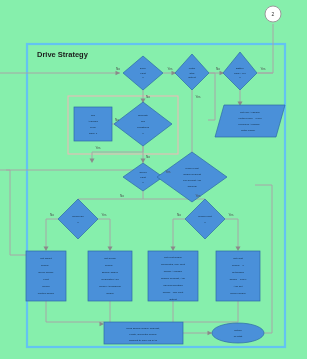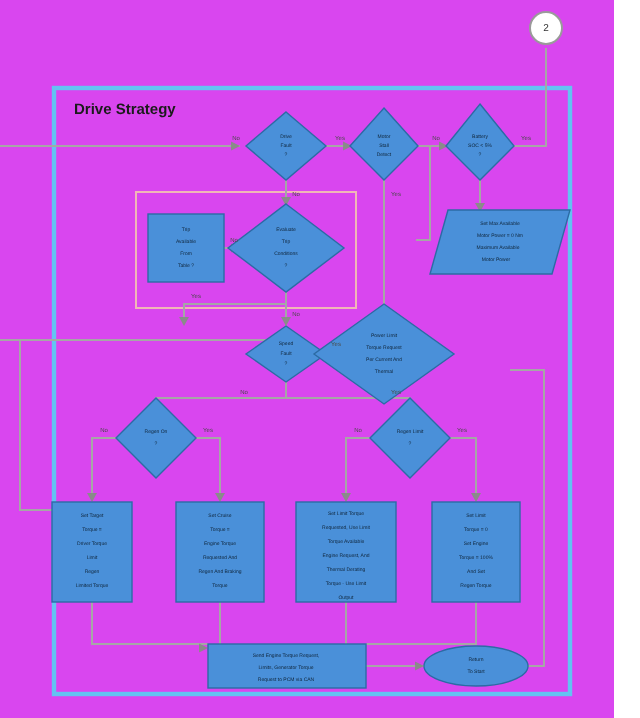"Drive Strategy" #stage { background: #d946ef -> #86efac }
